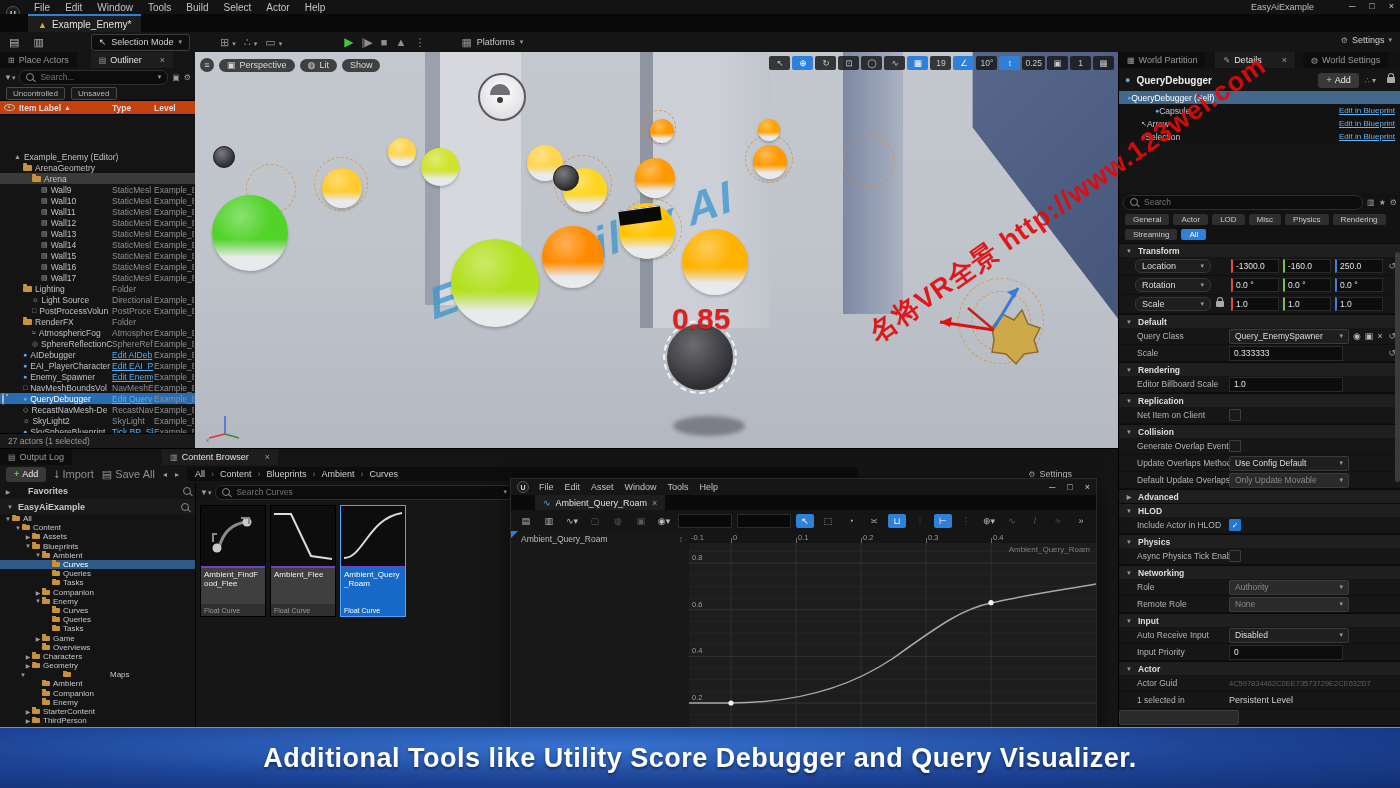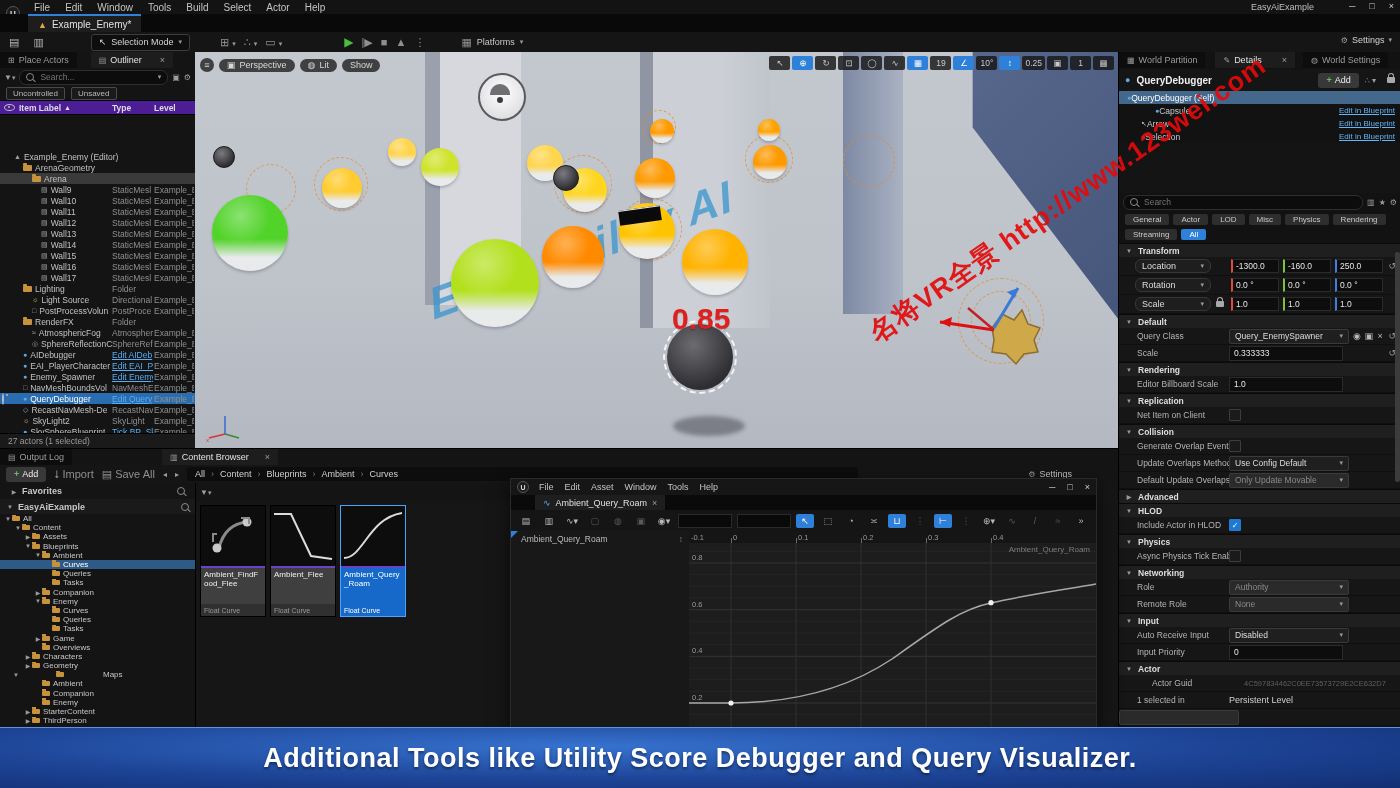"Item Label" .ol-head { background: #4c1d95 -> #c2410c }
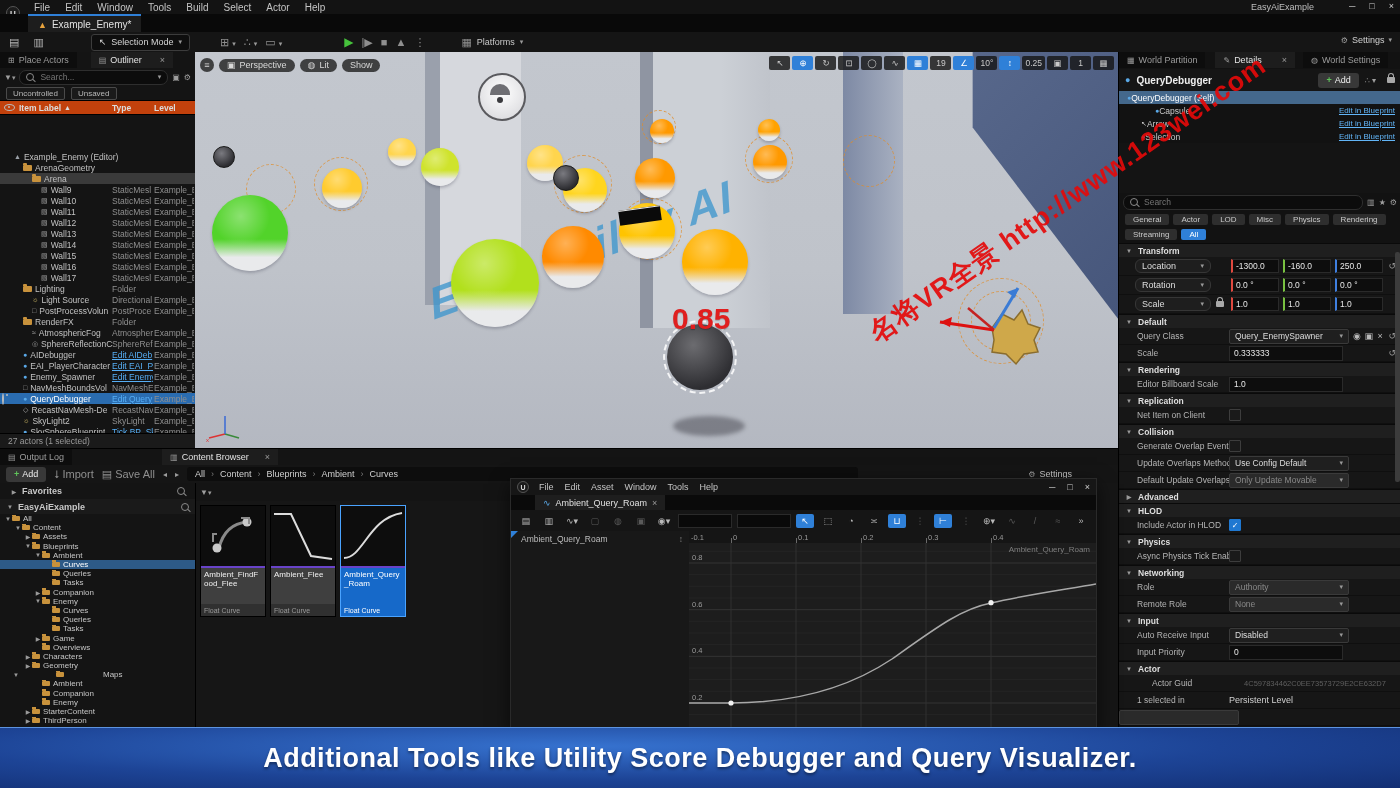"Favorites" div.flex { gap: 4px -> 16px; padding: 0 10px -> 0 4px }
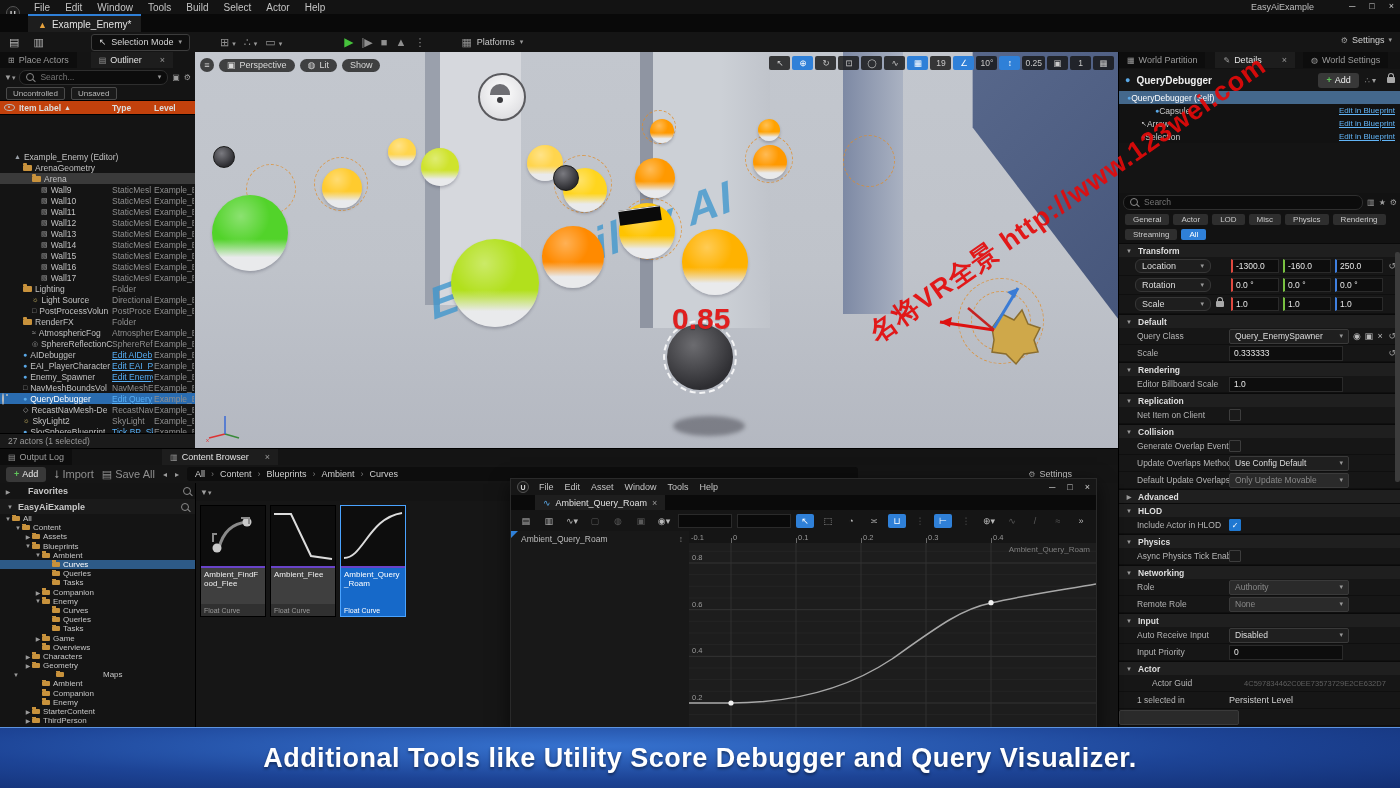"Search Curves" div.search { html: none -> <div> <span></span> <input> <span>▾</span> </div> }
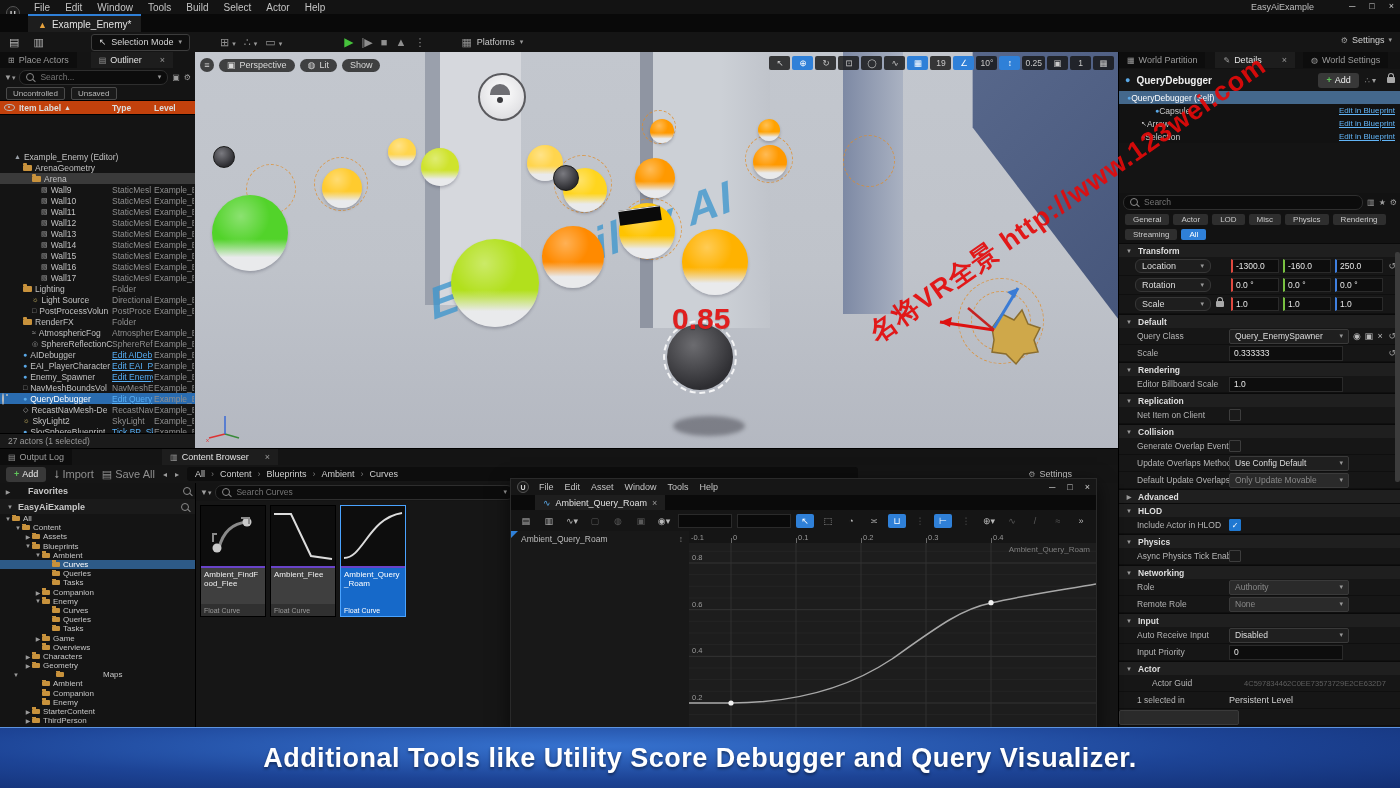"Maps" div.tree-row { padding-left: 12px -> 19px }
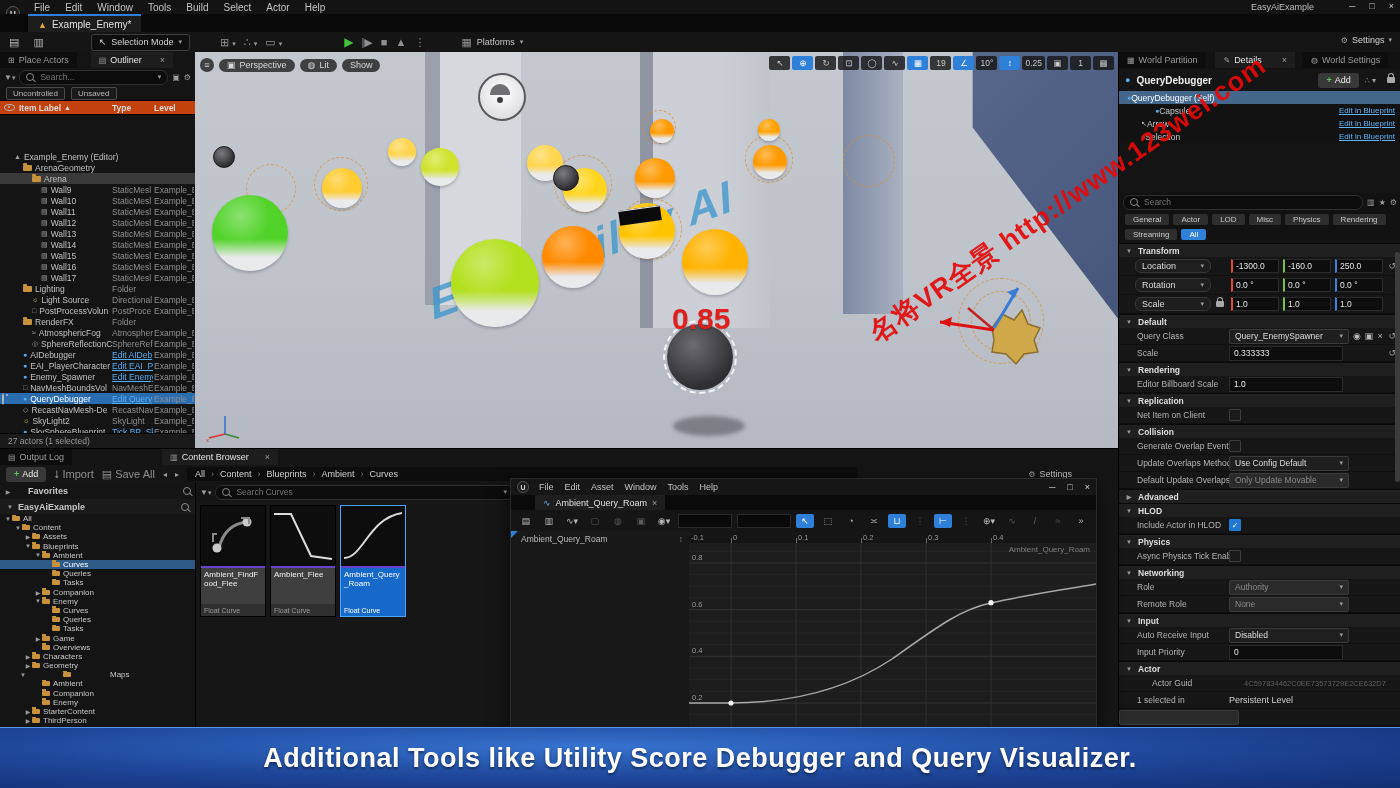"Actor Guid" div.prow { justify-content: center -> none }
